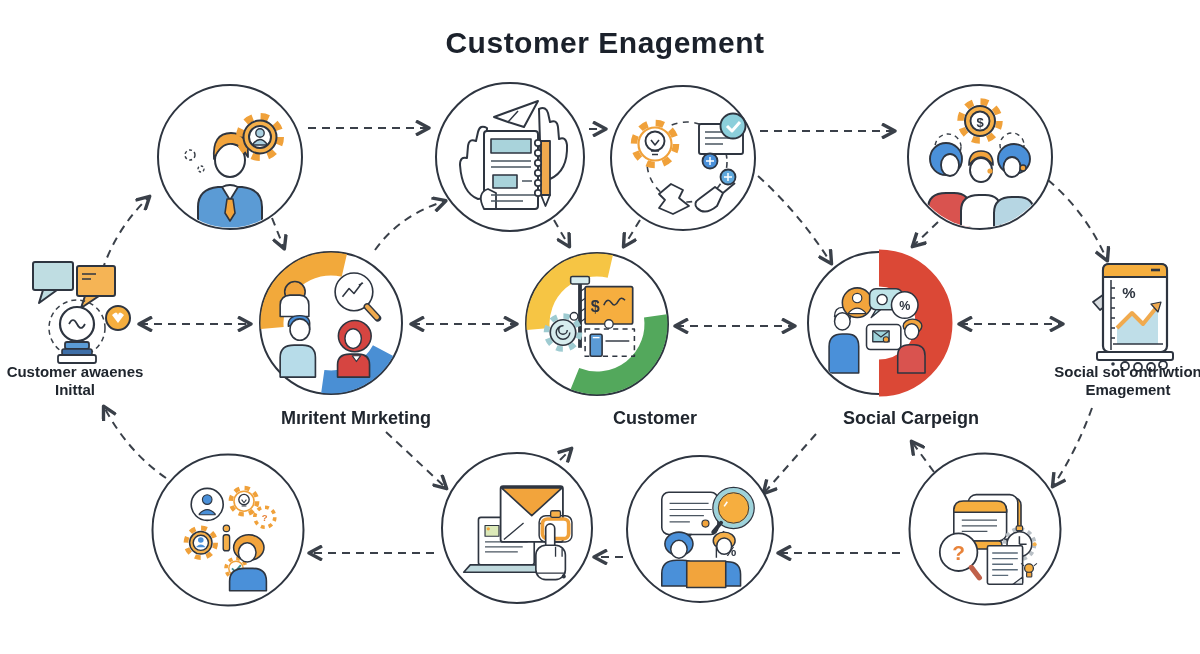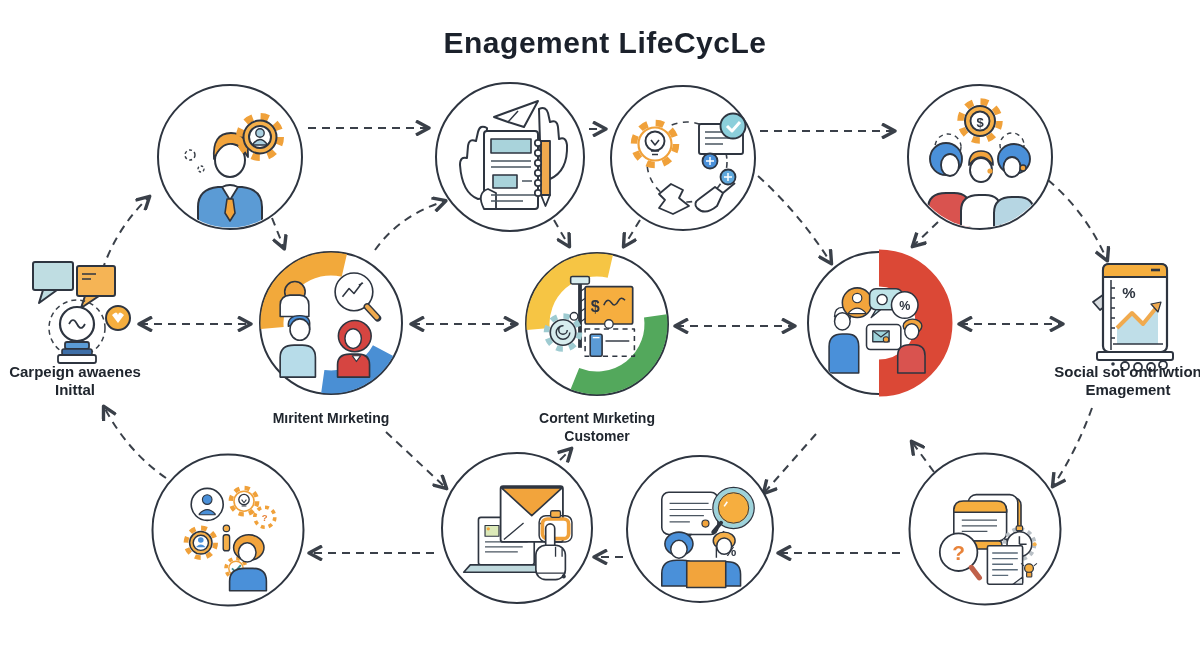"Enagement LifeCycLe" div.lbl { text: Enagement LifeCycLe -> Customer Enagement }
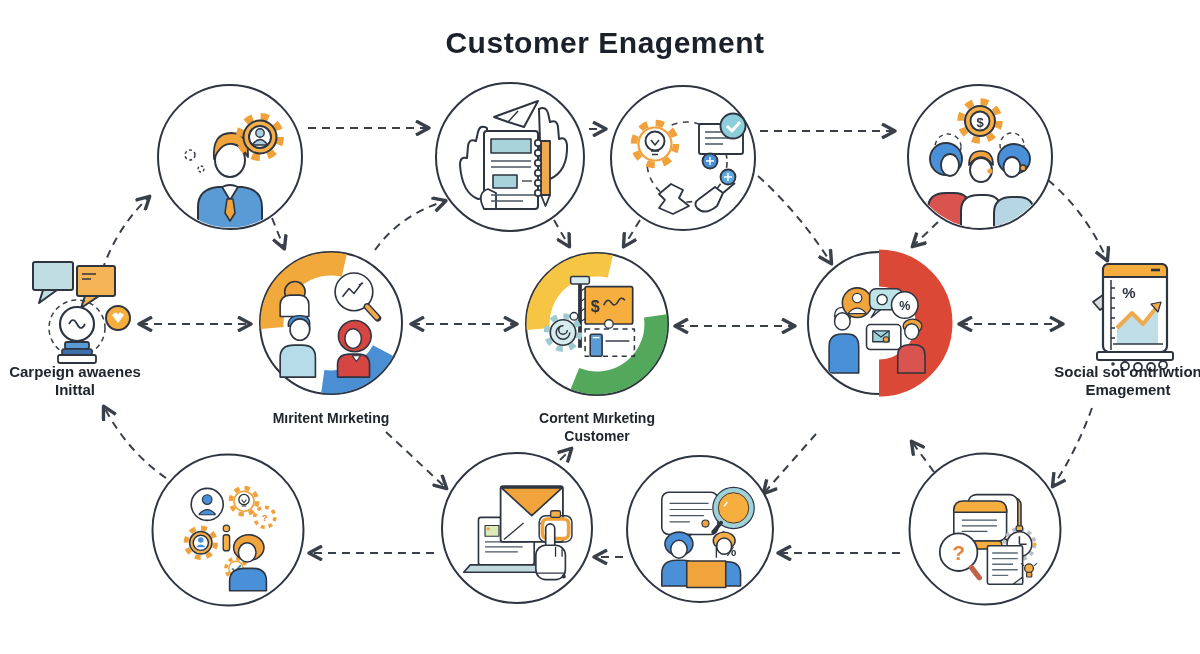"Carpeign awaenes" div { text: Carpeign -> Customer }
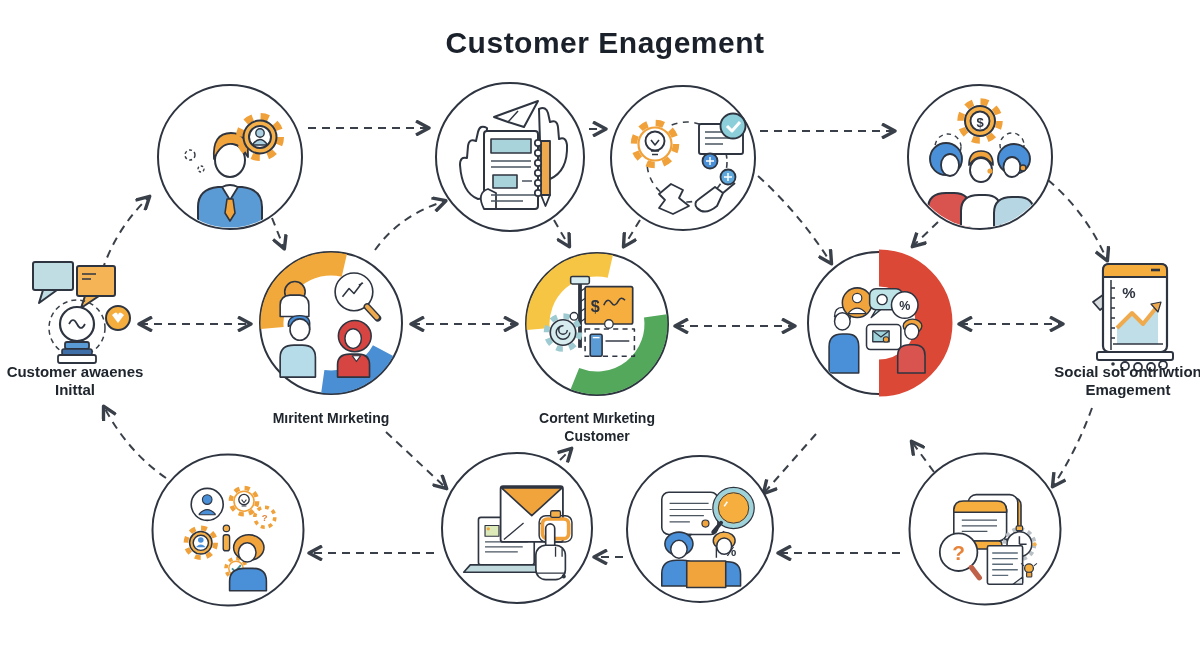"Mıritent Mırketing" .stage-lbl { font-size: 14px -> 18px; text-align: none -> right }
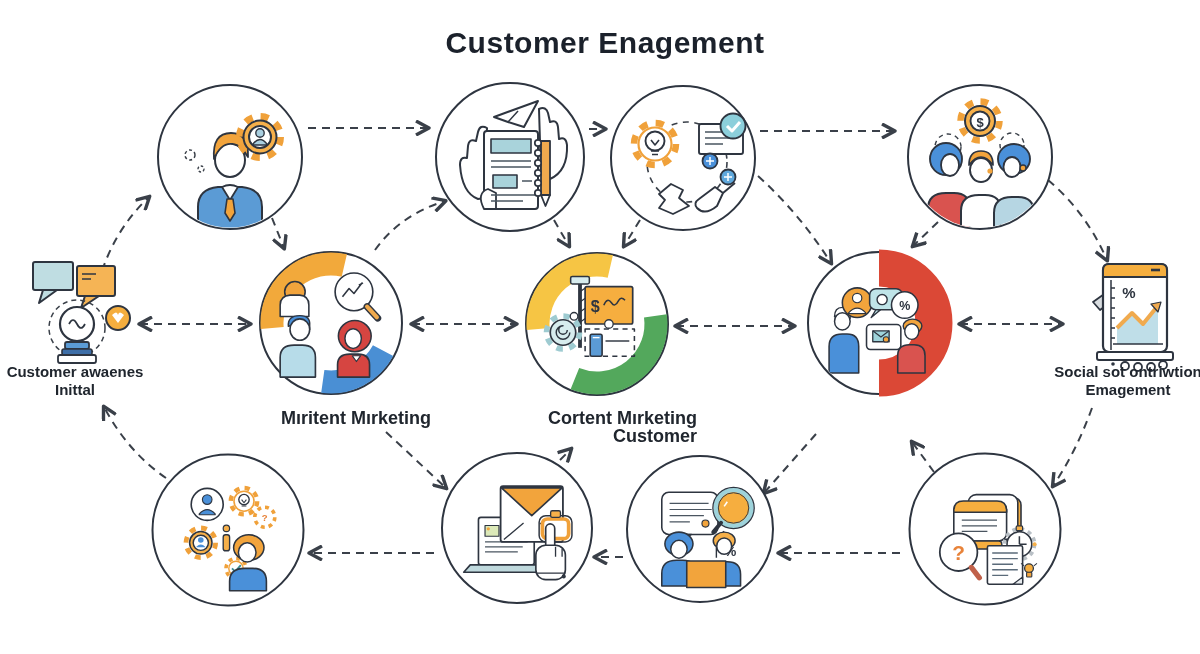"Cortent Mırketing" div { html: <div>Cortent Mırketing</div> -> none }
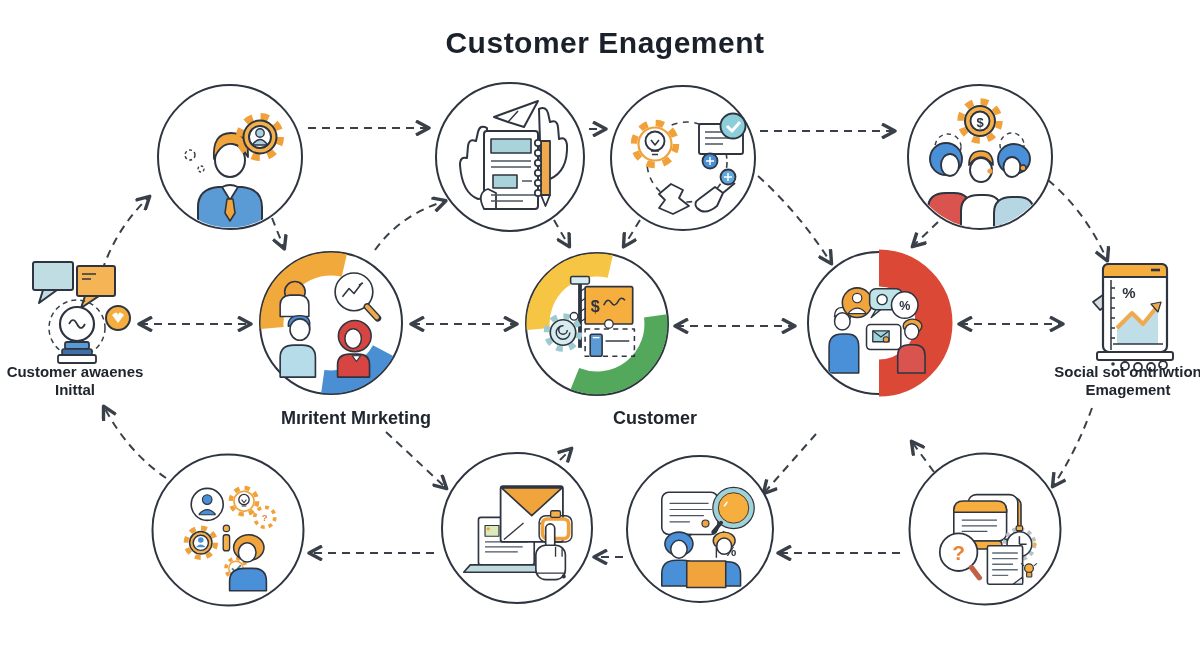"Social Carpeign" div.lbl { html: none -> <div>Social Carpeign</div> }
